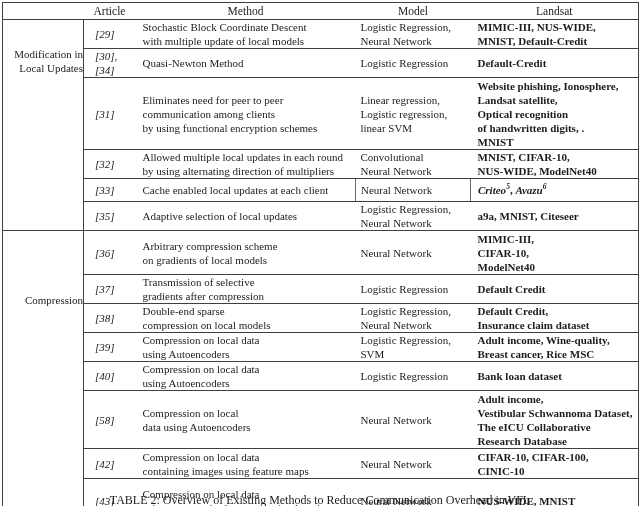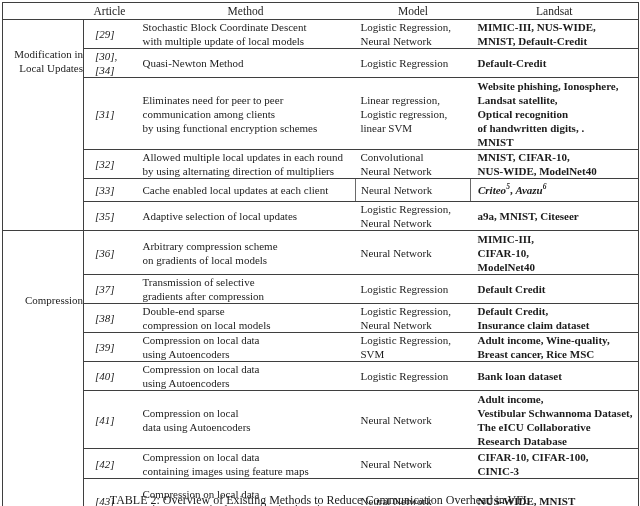"[41]" td.c-article { text: 41 -> 58 }
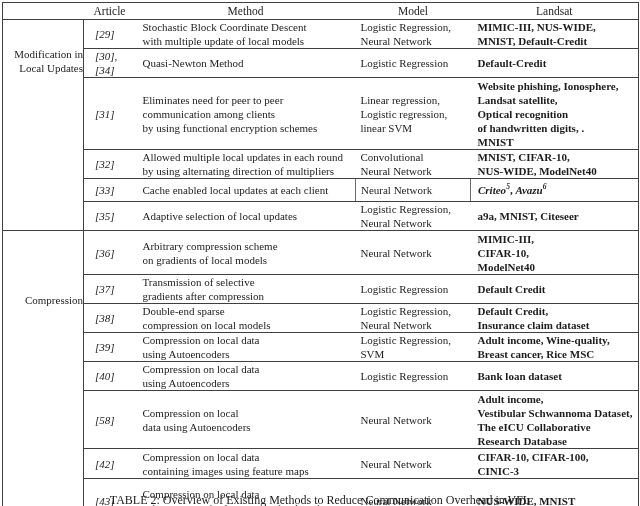"CIFAR-10, CIFAR-100," td.c-dataset { text: CINIC-3 -> CINIC-10 }
